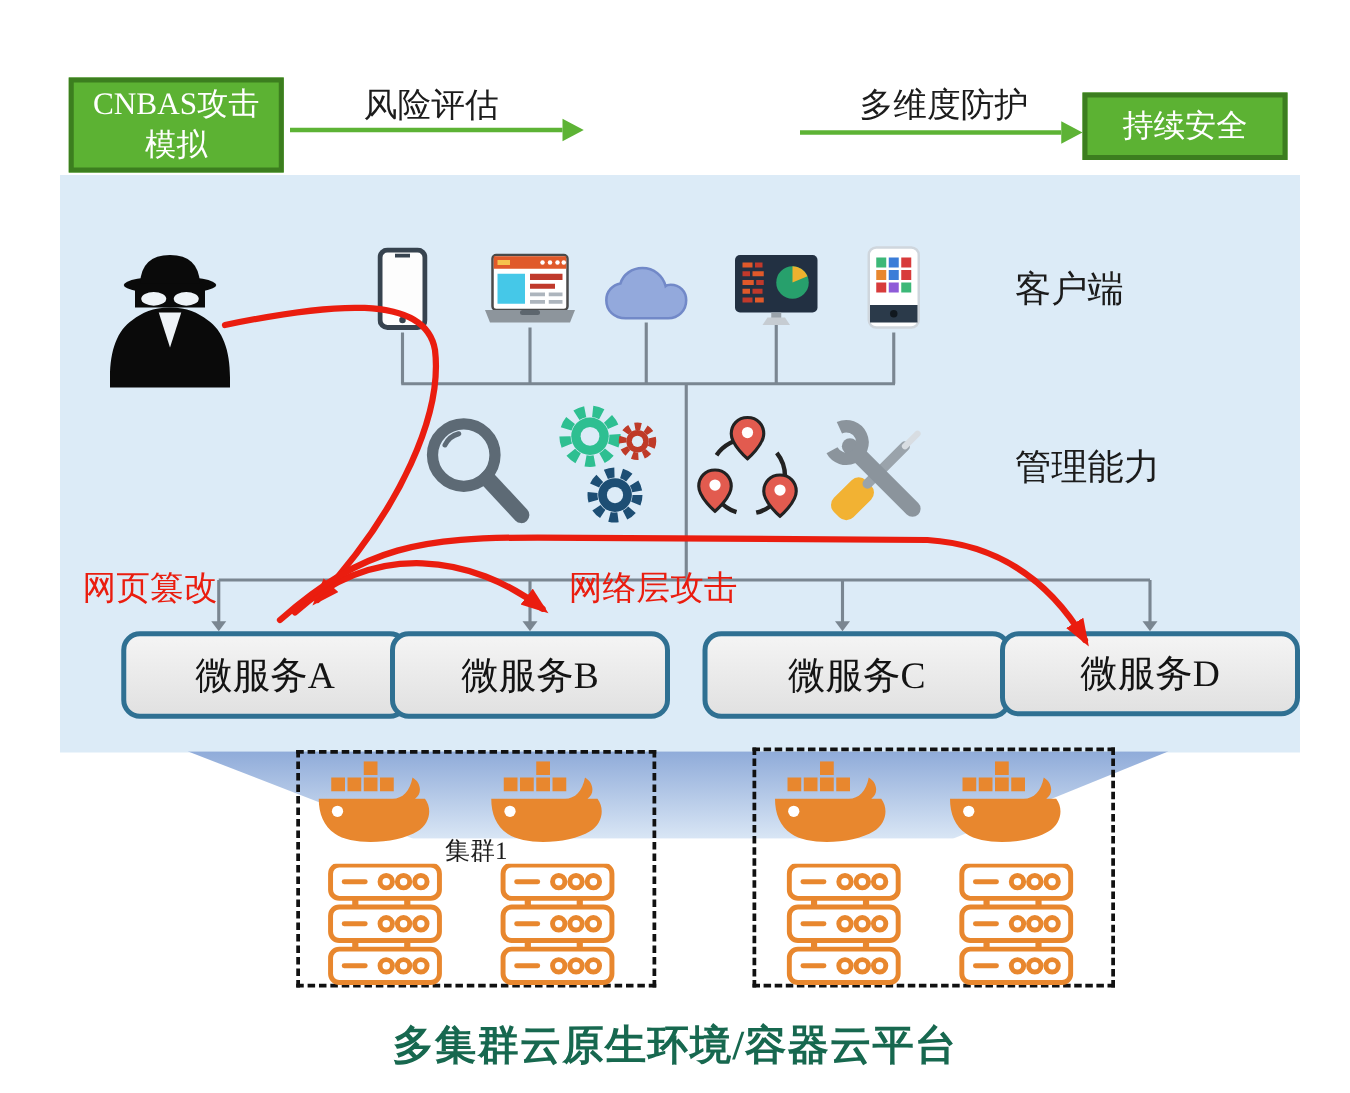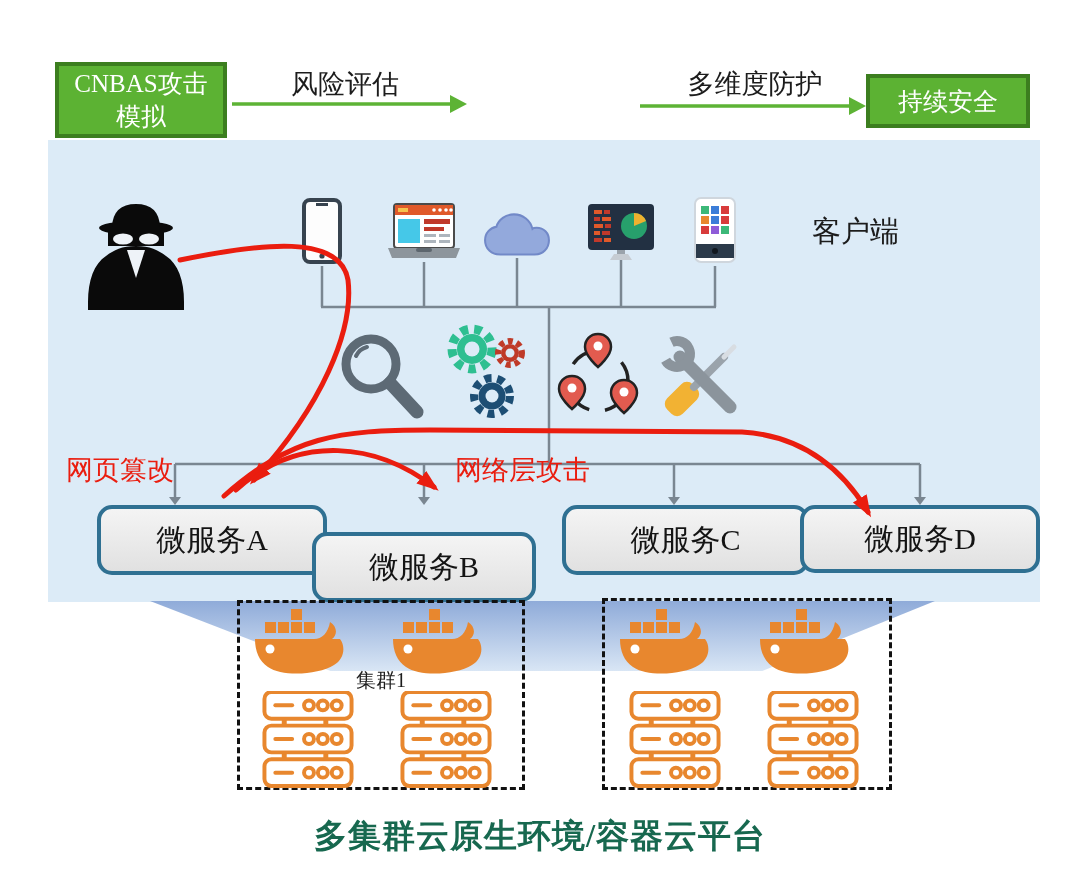"管理能力" div.sidelabel { html: none -> <div>管理能力</div> }
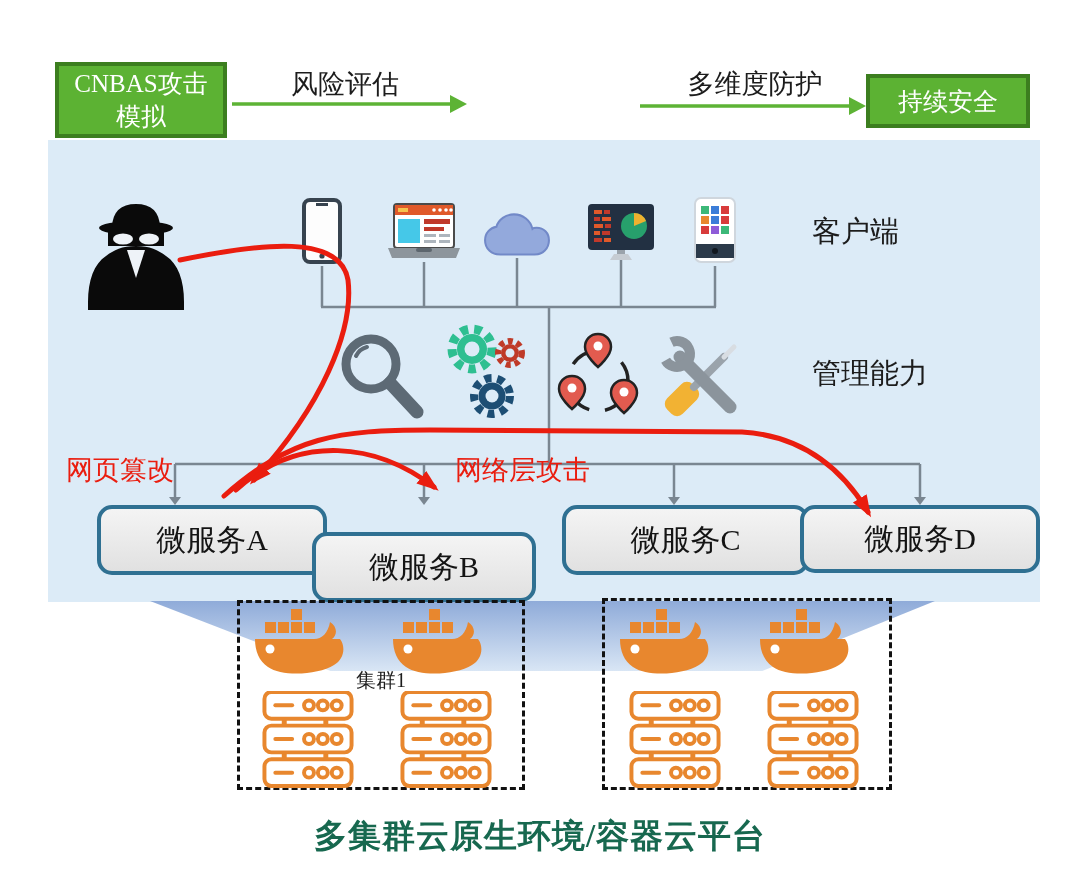"微服务B" div.svc { top: 532px -> 505px }
